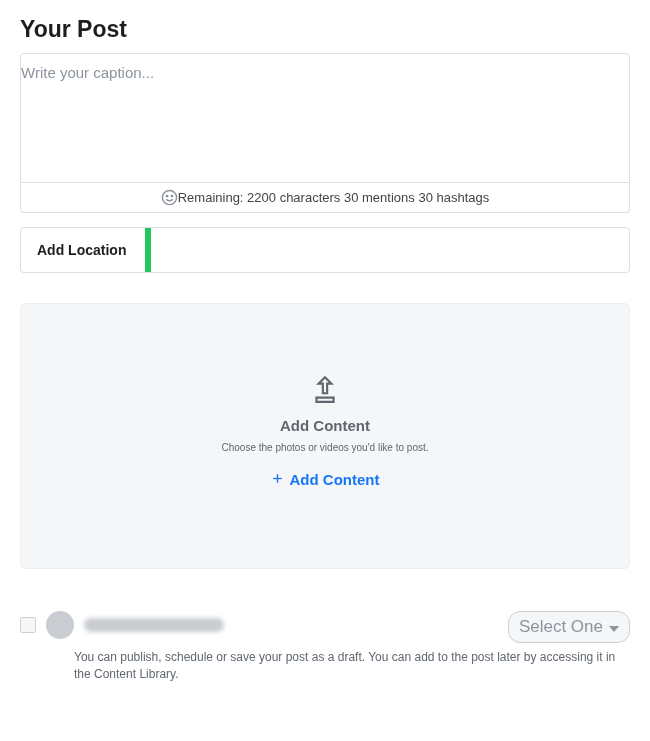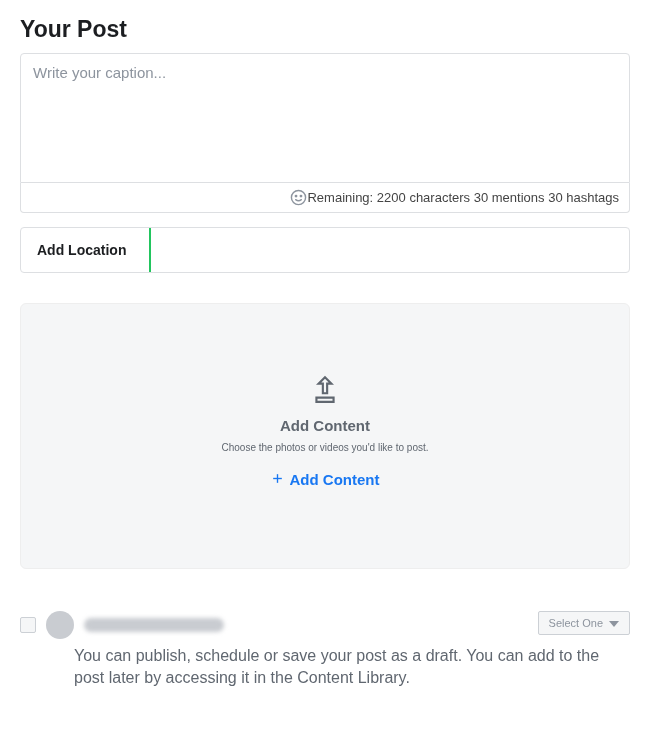"Write your caption..." .caption-box { padding: 10px 12px -> 10px 0 }
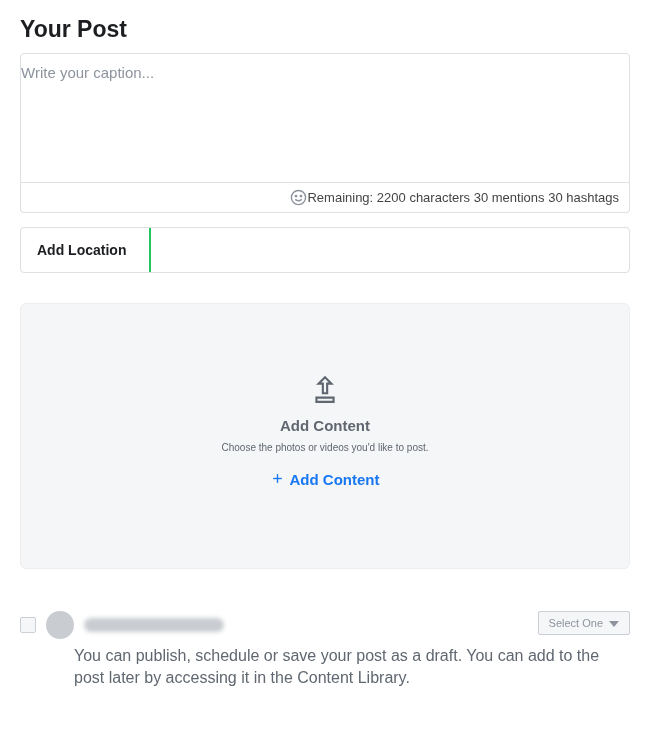"Remaining: 2200 characters 30 mentions" .caption-meta { justify-content: flex-end -> center }
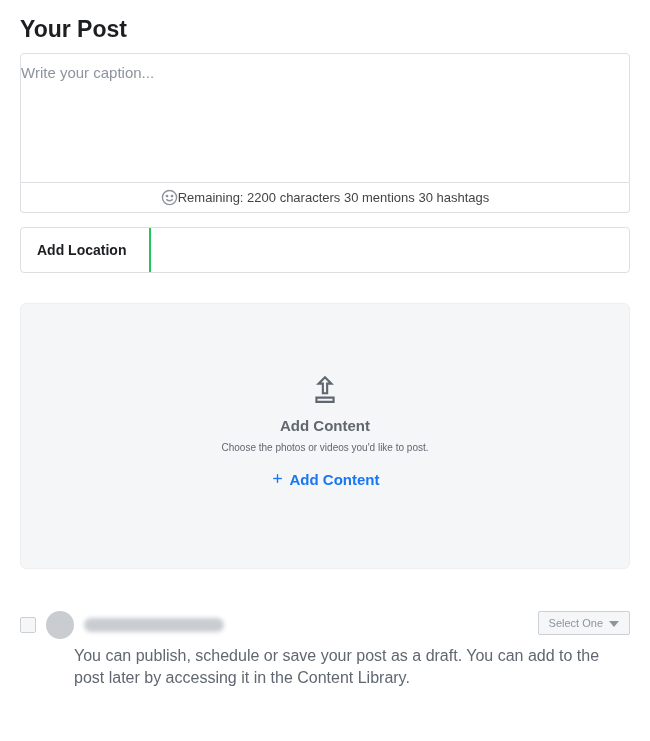"Add Location" .add-location-btn { border-right: 2px solid #22c55e -> 6px solid #22c55e }
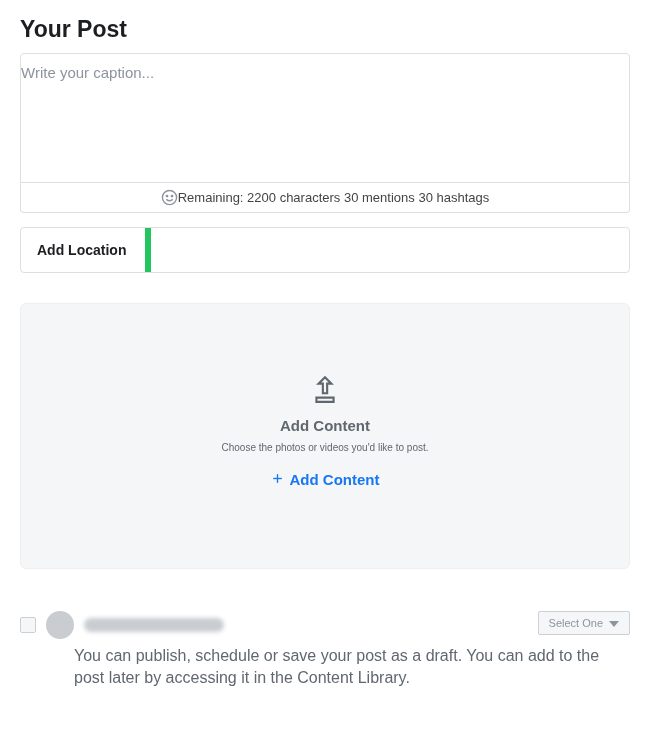"Select One" .select-one { border-radius: 2px -> 12px; font-size: 11px -> 17px }
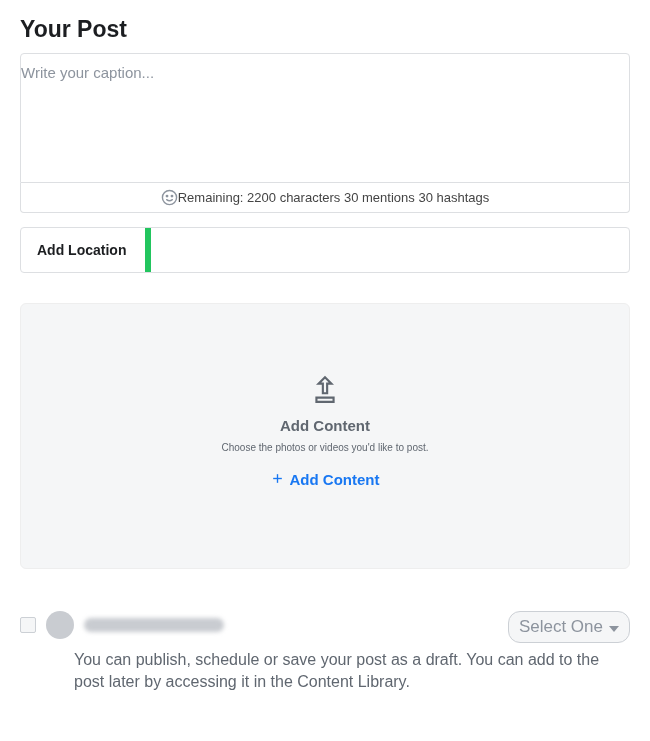"You can publish, schedule or" .fb-desc { font-size: 16px -> 12px }
